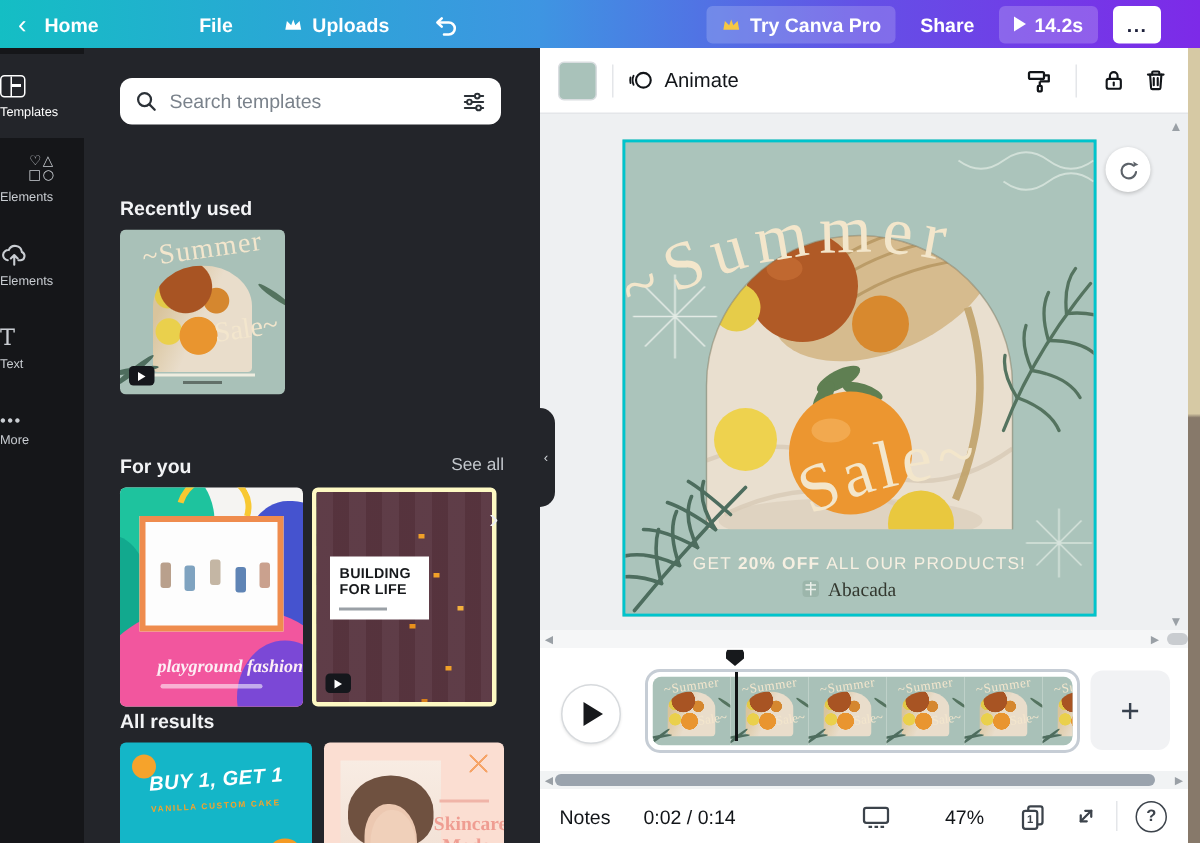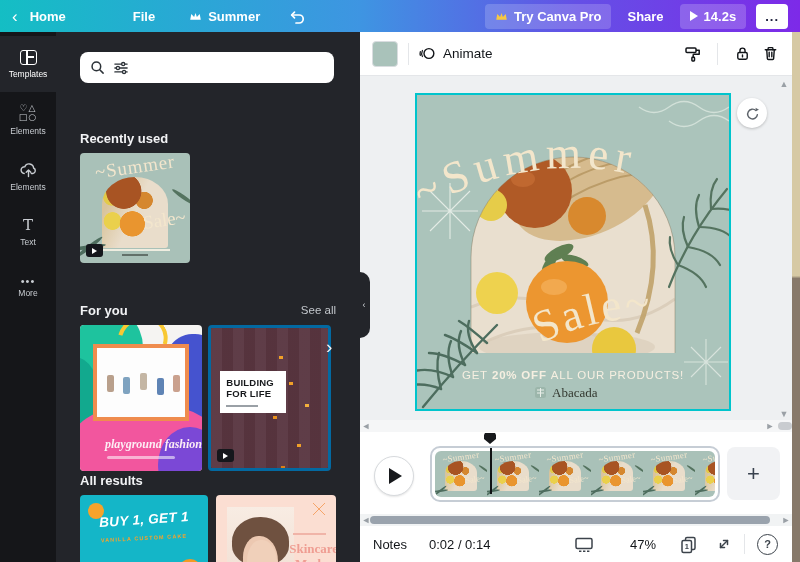"Summer" span { text: Summer -> Uploads }
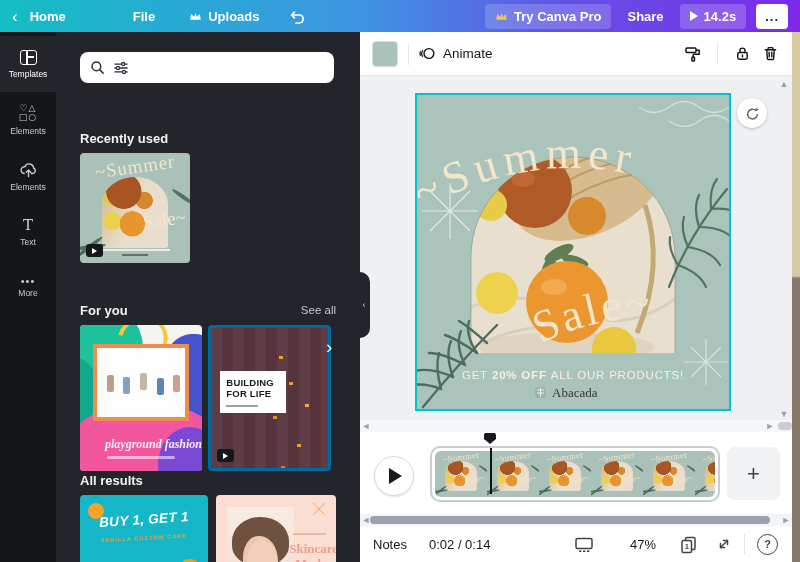"Try Canva Pro" .tb-right { margin-right: 12px -> 26px }
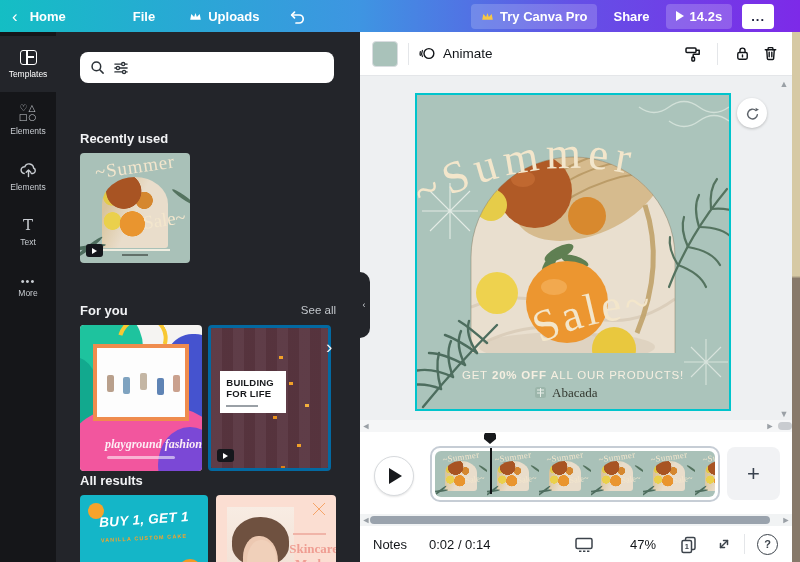"Templates" .rail-item { align-items: center -> none }
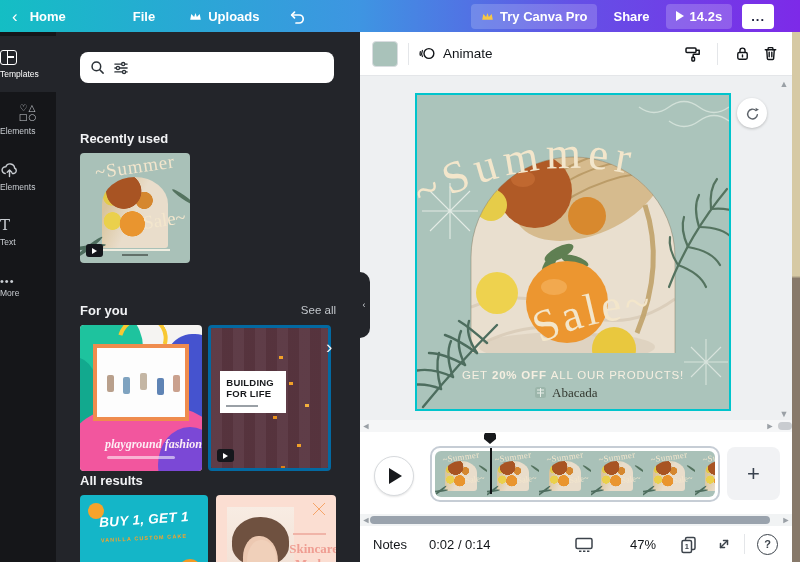"Search templates" input { html: none -> <input> }
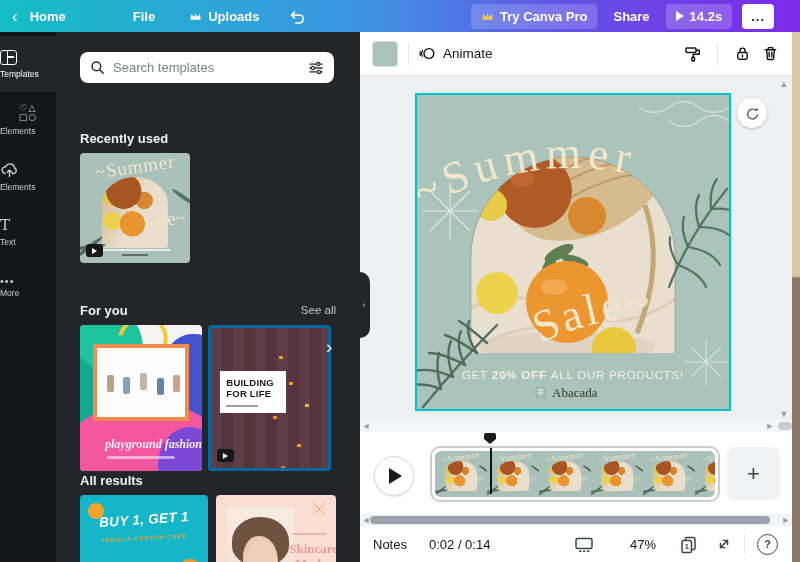"BUILDING" .bd { border: 3px solid #0369a1 -> 3px solid #fef9c3 }
